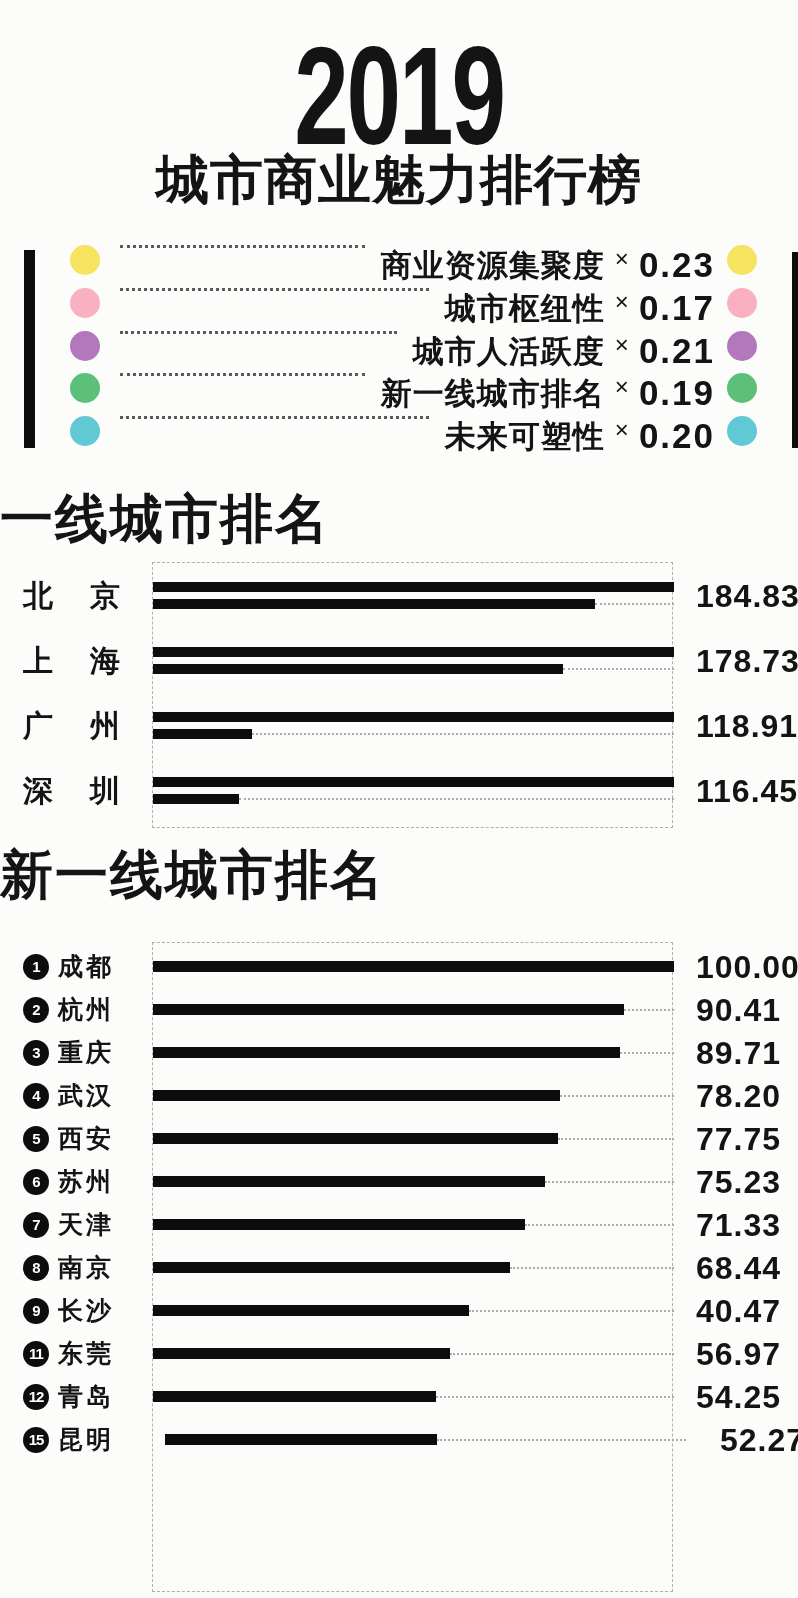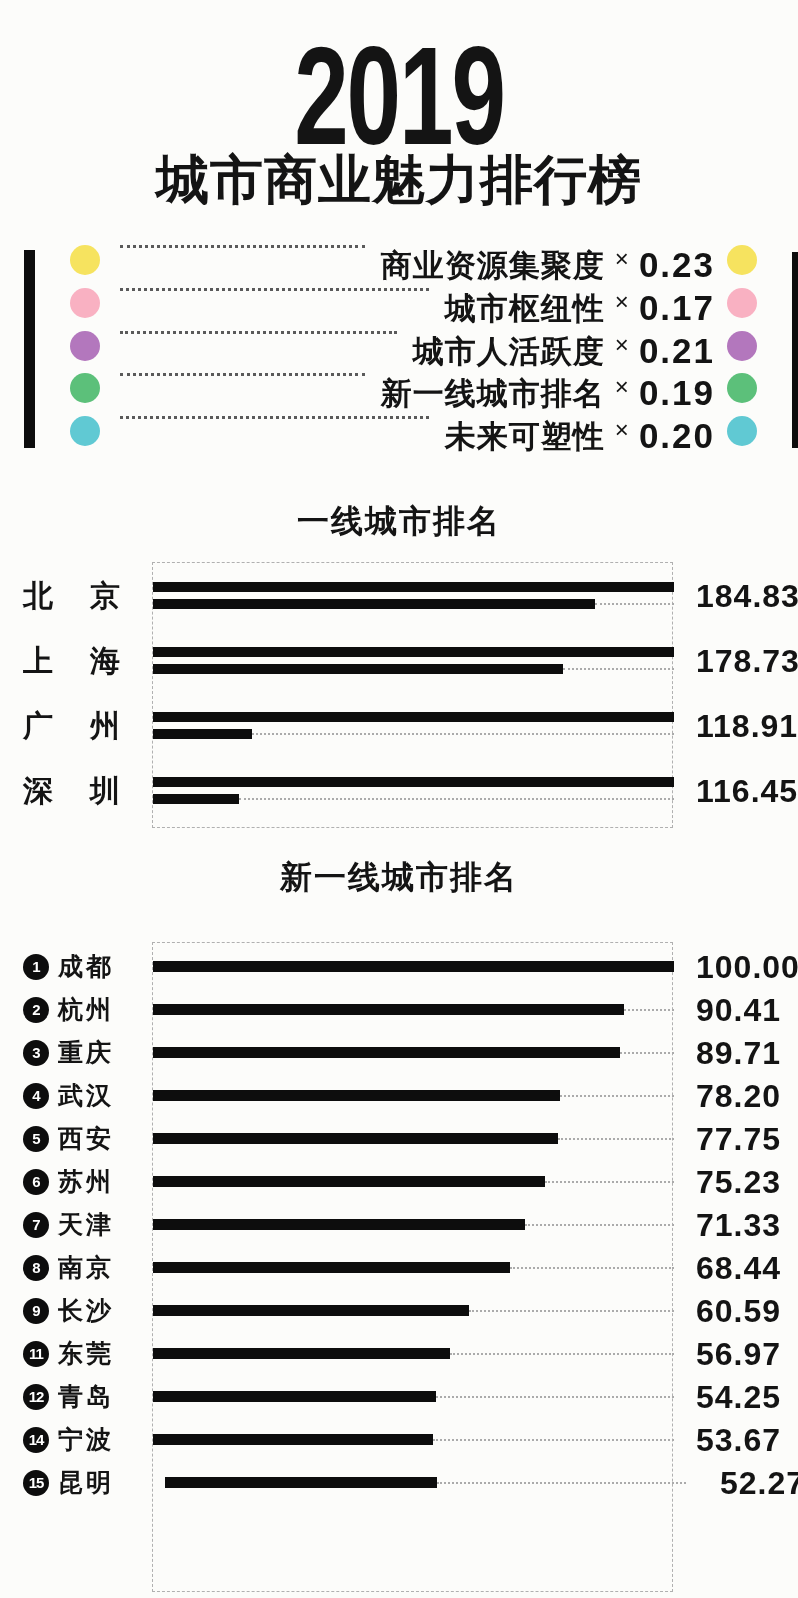"一线城市排名" .section-heading { font-size: 32px -> 53px; margin-top: 16px -> none; text-align: center -> left }
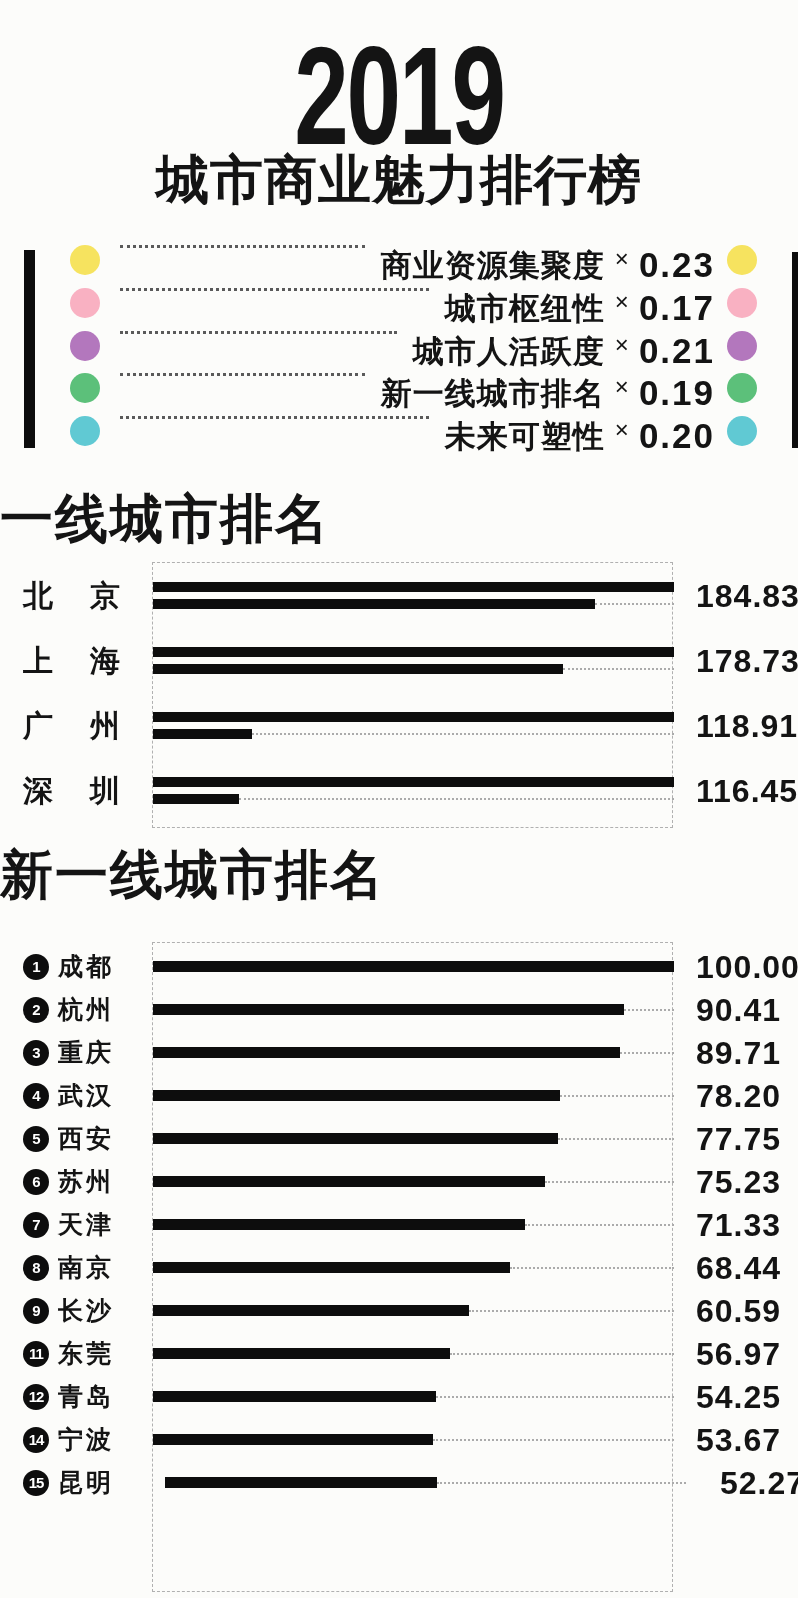"60.59" div.score { text: 60.59 -> 40.47 }
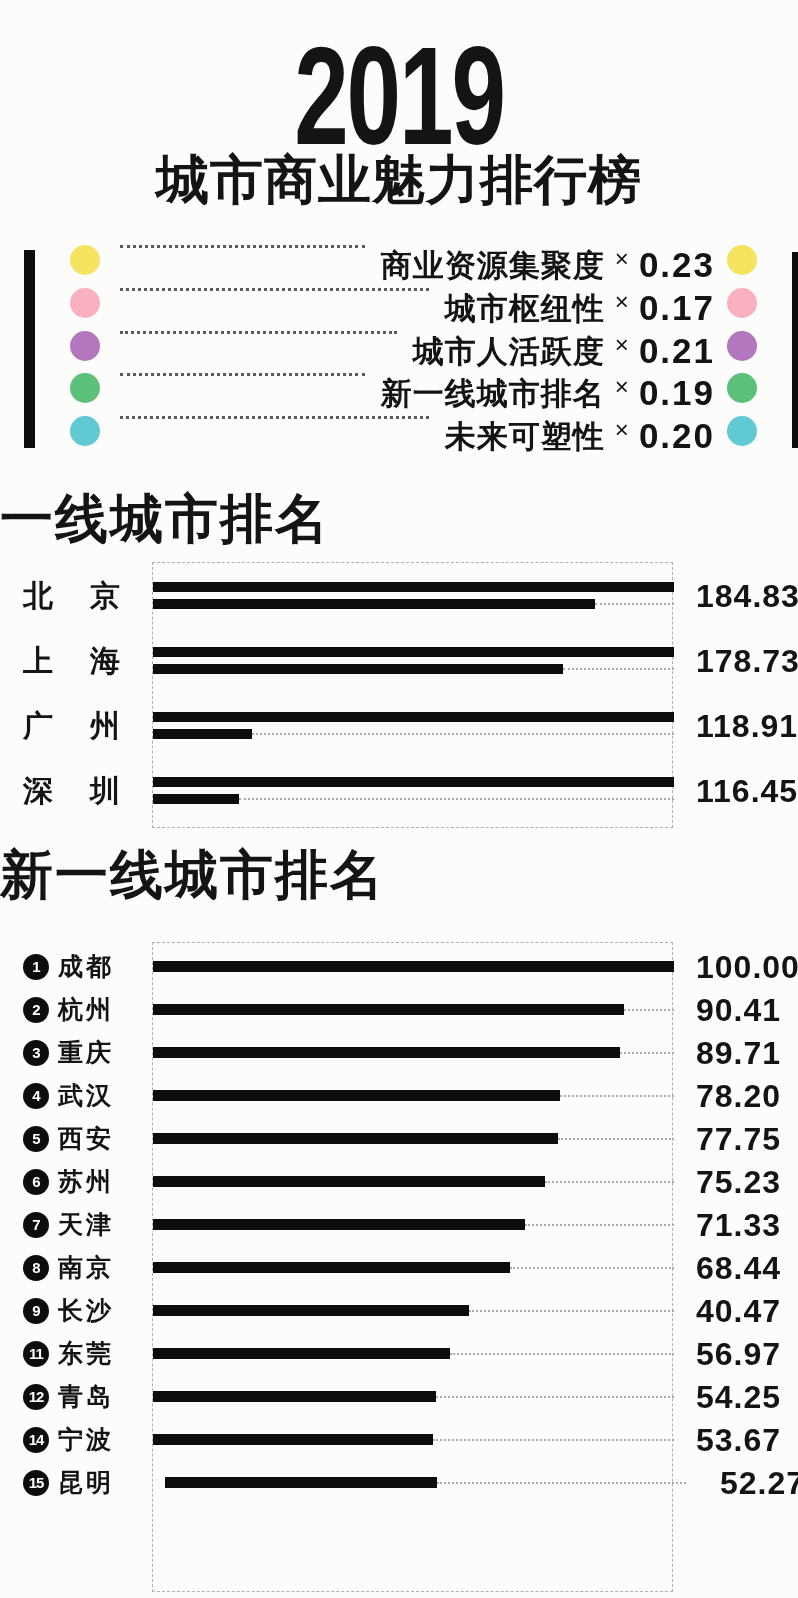"14" div.t2-row { html: <div> <div> <span>14</span> <span>宁波</span> </div> <div> <div></div> <div></div> </div> <div>53.67</div> </div> -> none }
